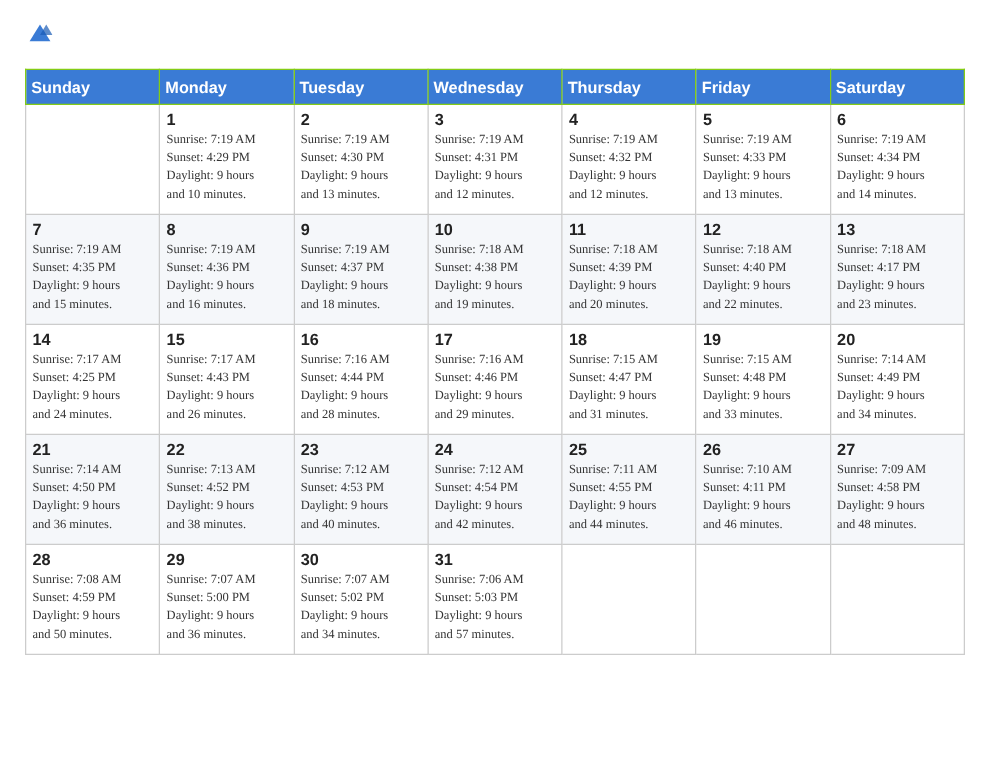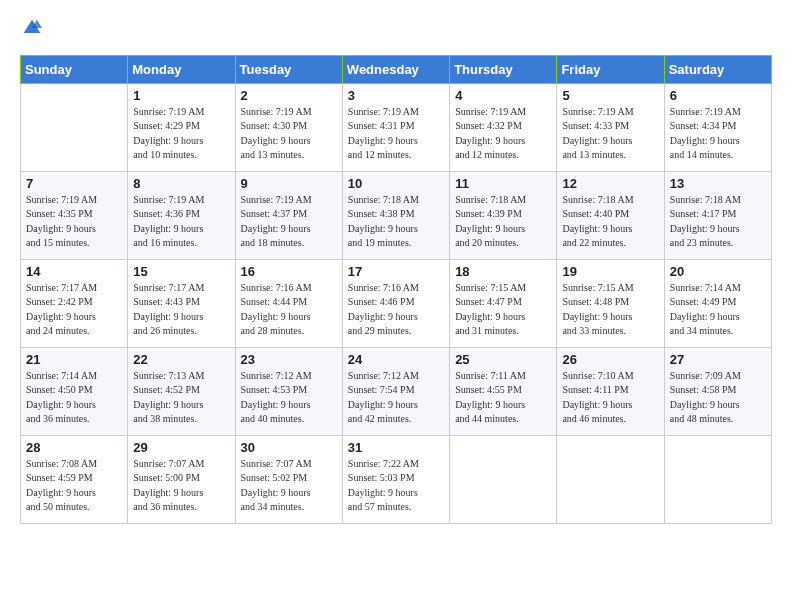"Sunset: 2:42 PM" div { text: 2:42 -> 4:25 }
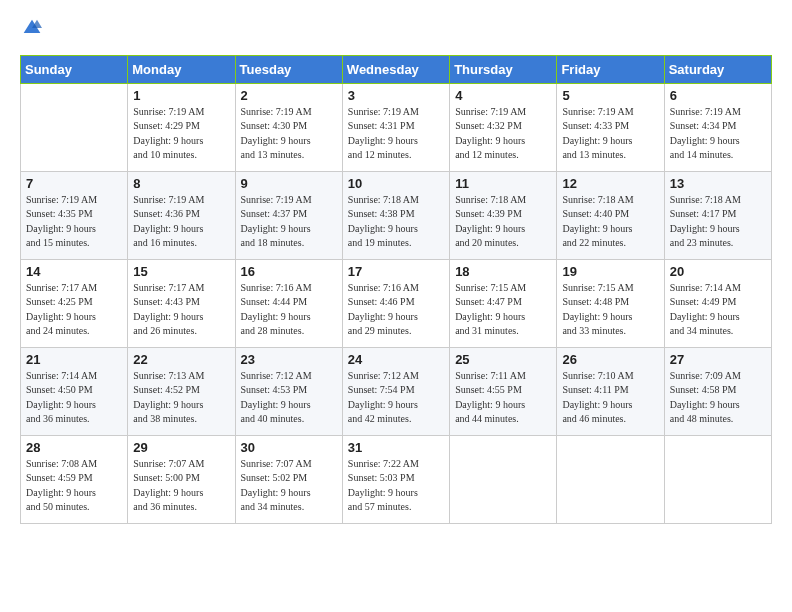"Sunset: 7:54 PM" div { text: 7:54 -> 4:54 }
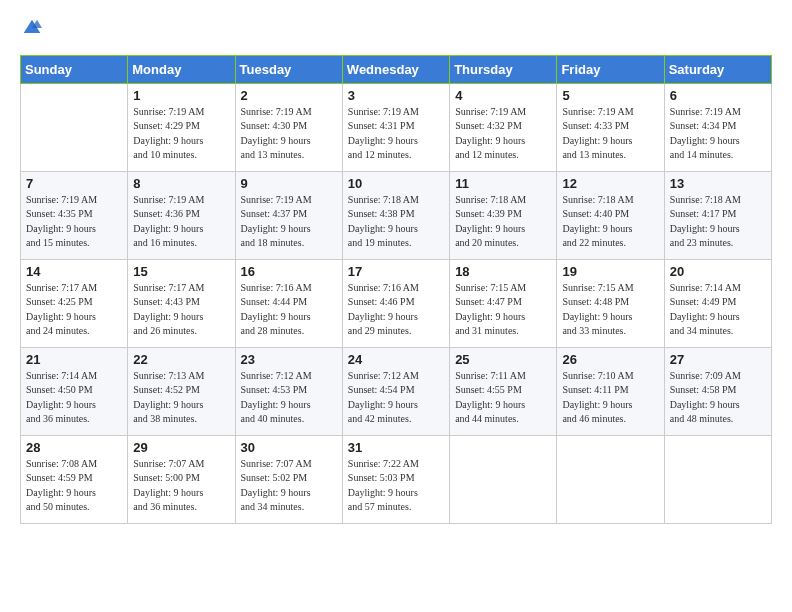"Sunrise: 7:22 AM" div { text: 7:22 -> 7:06 }
